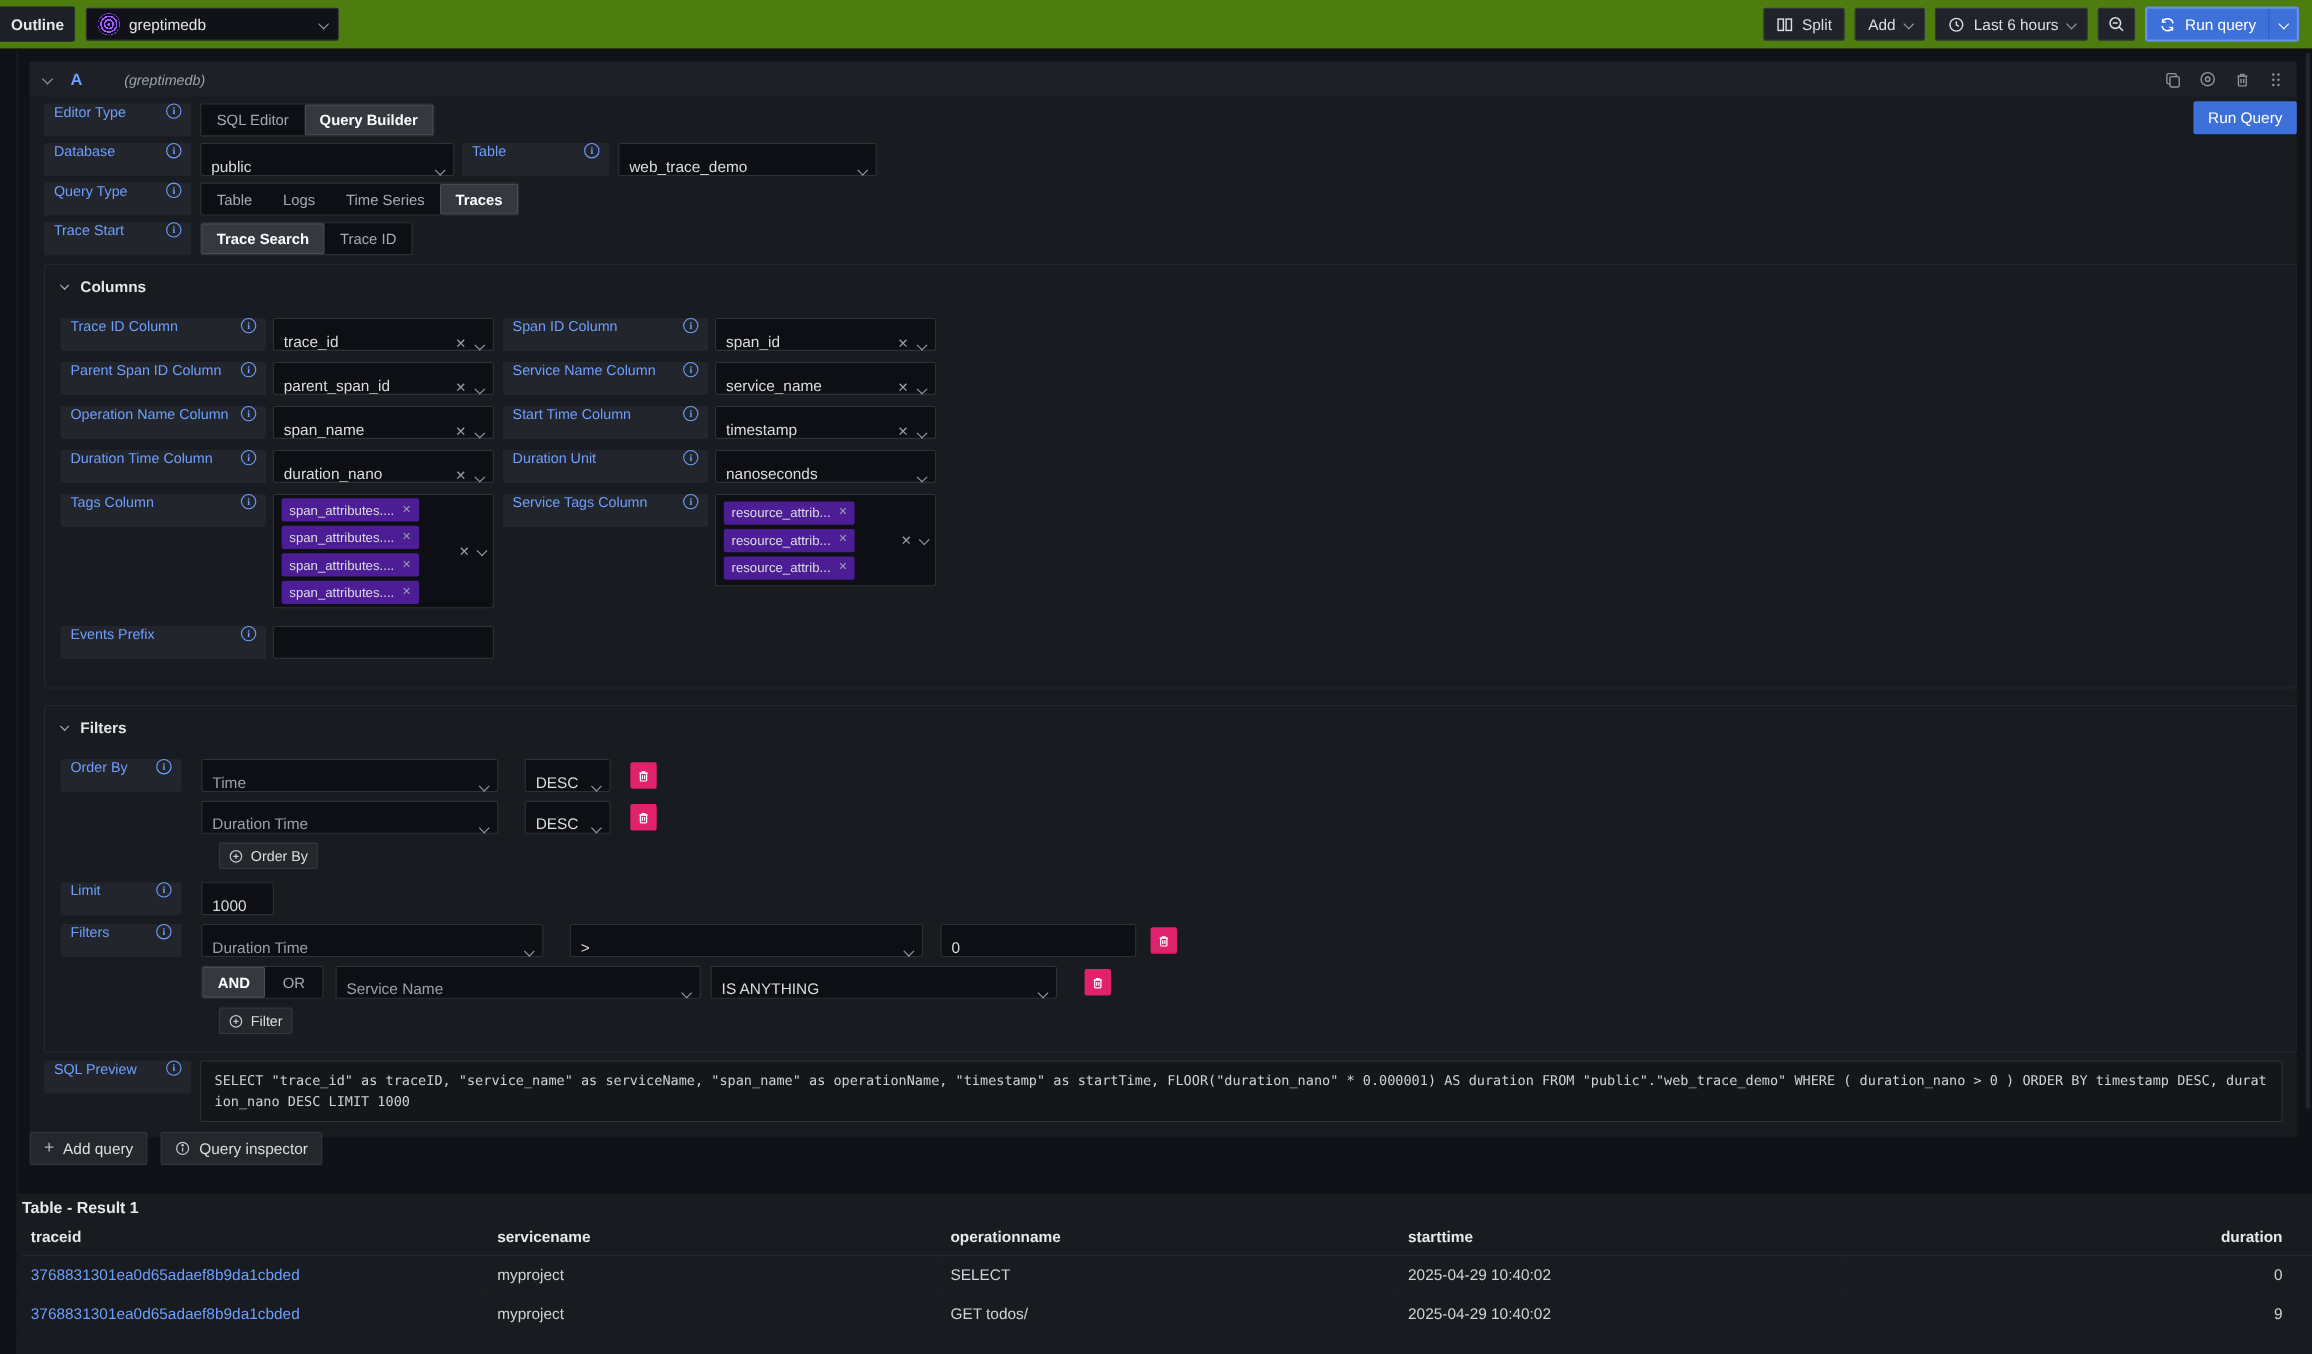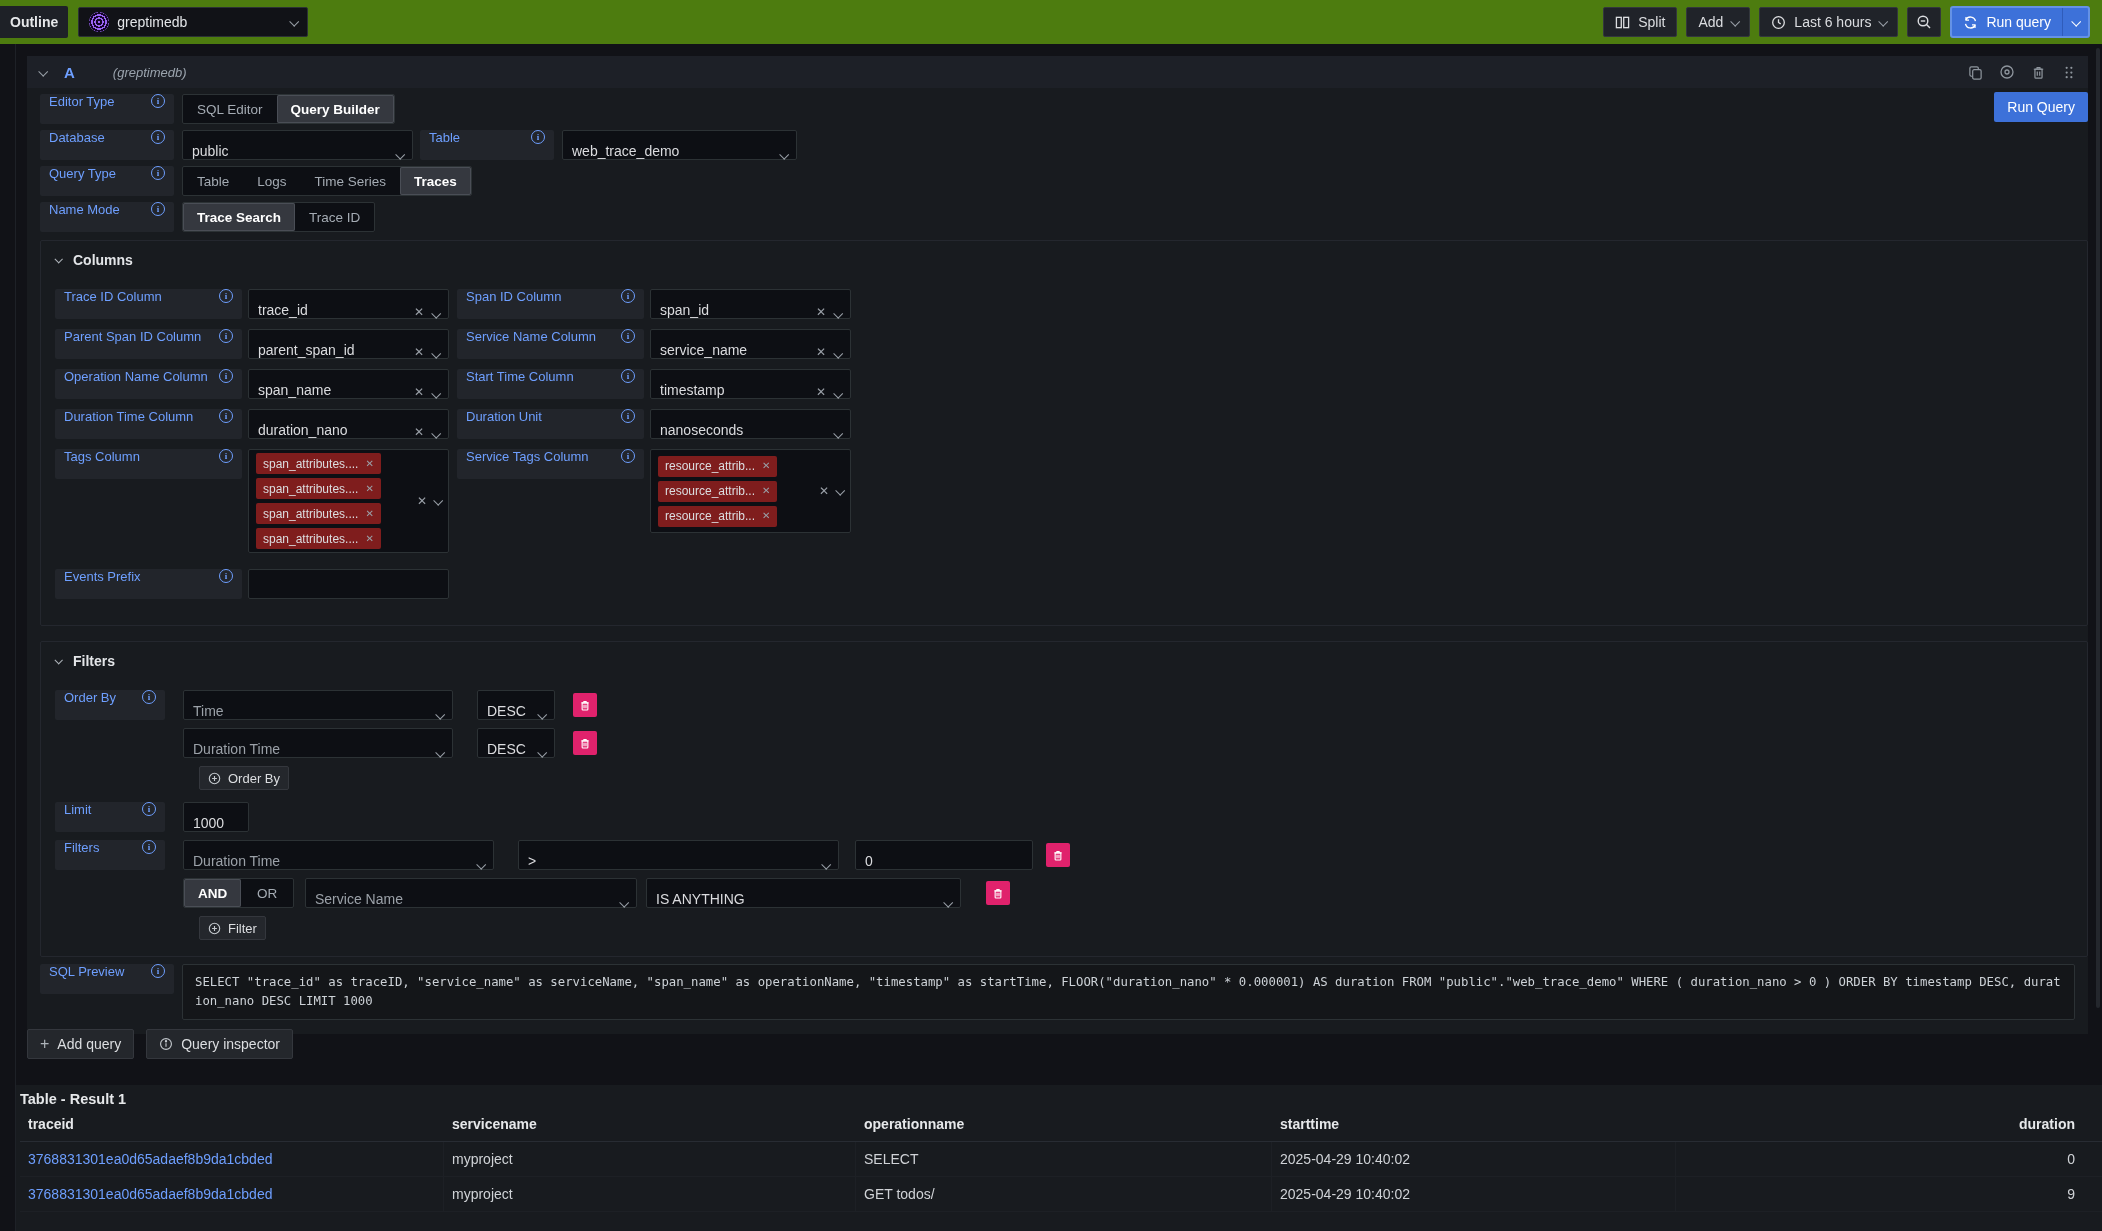"Name Mode" span { text: Name Mode -> Trace Start }
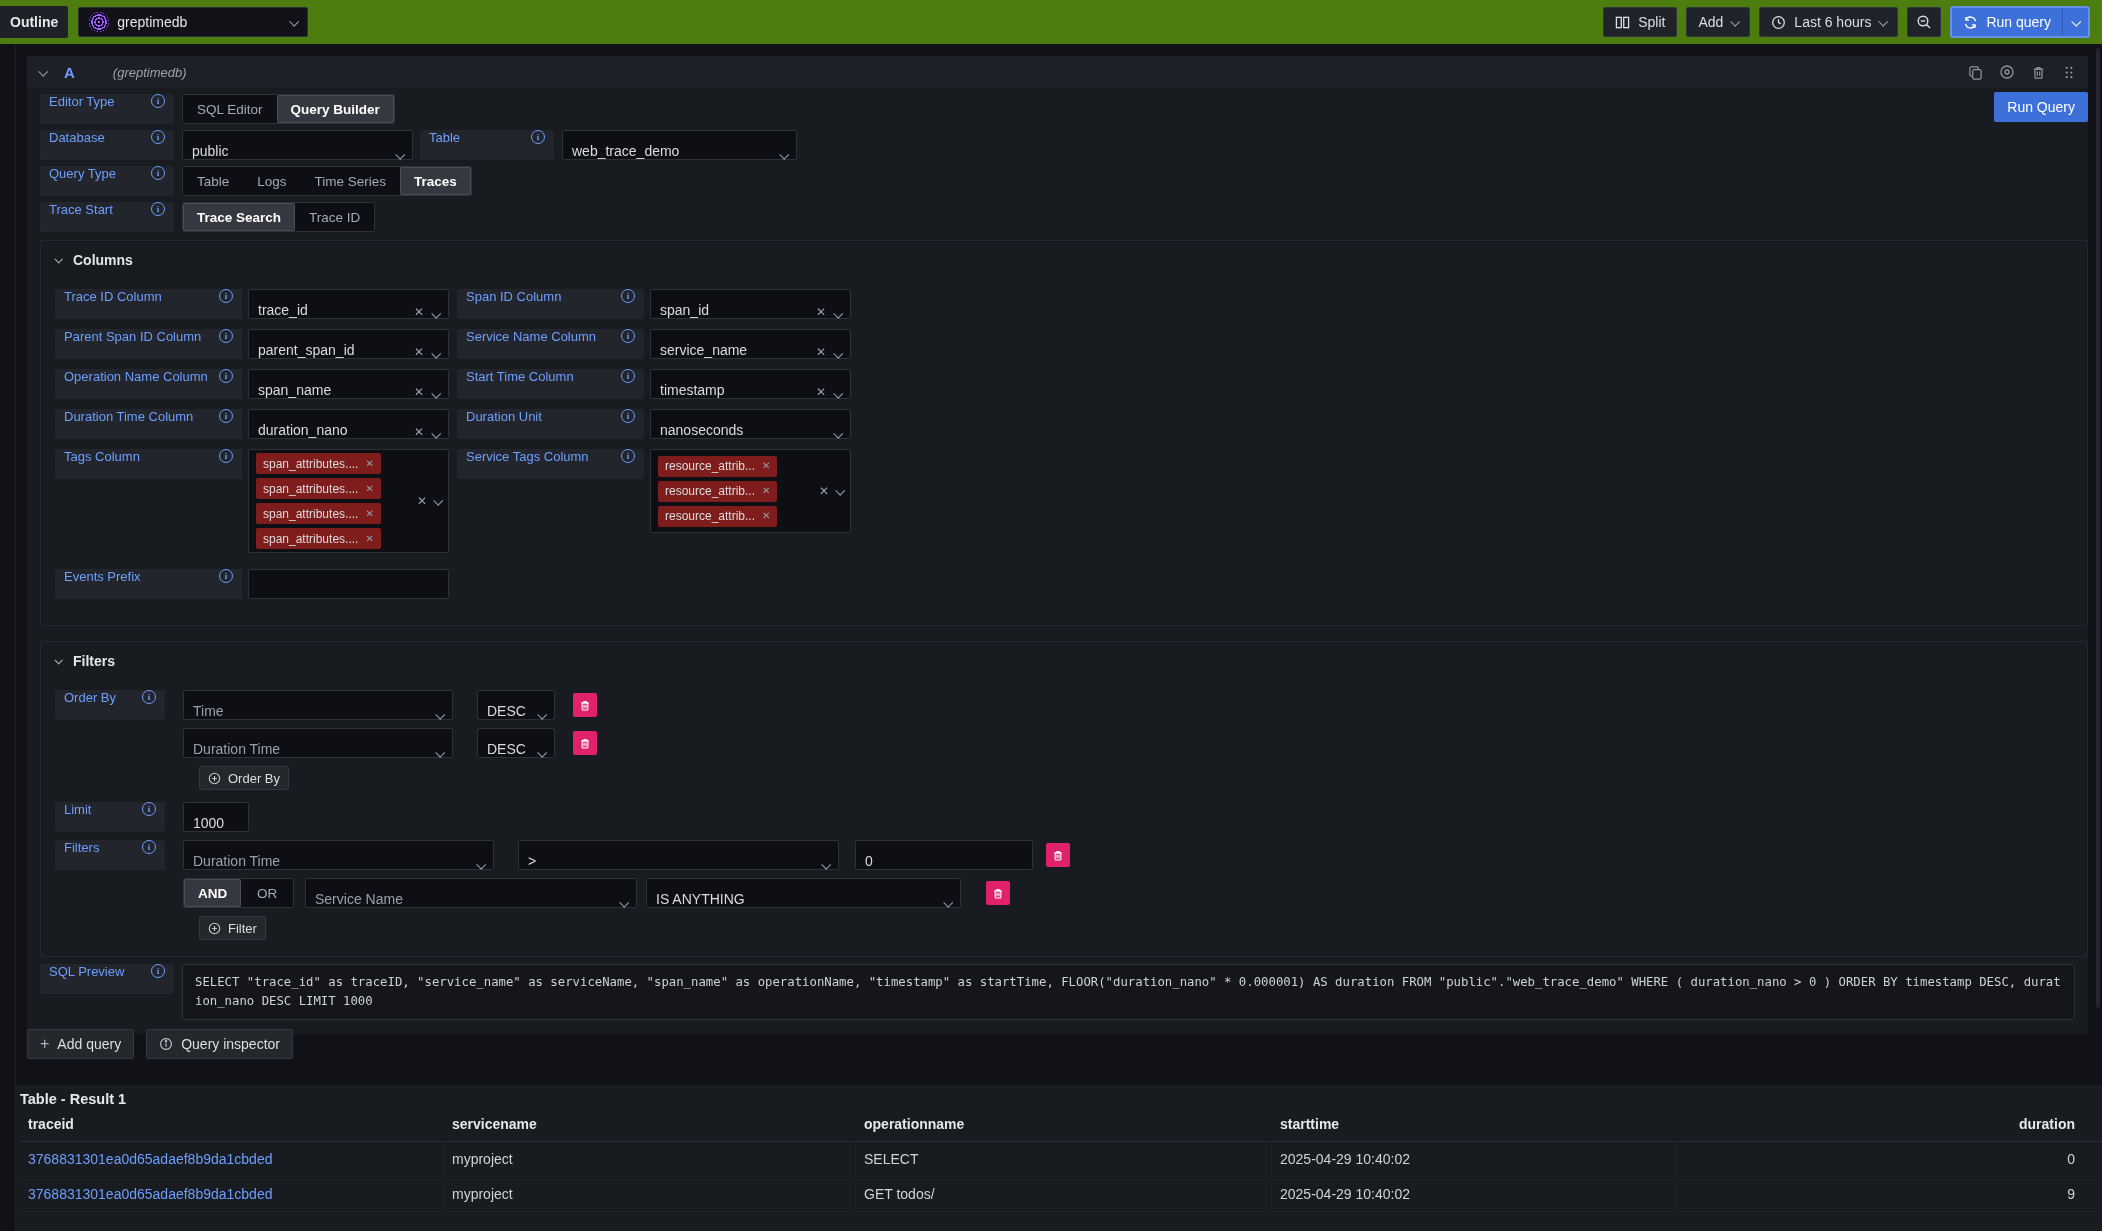"span_attributes...." .chip { background: #7f1d1d -> #4c1d95 }
